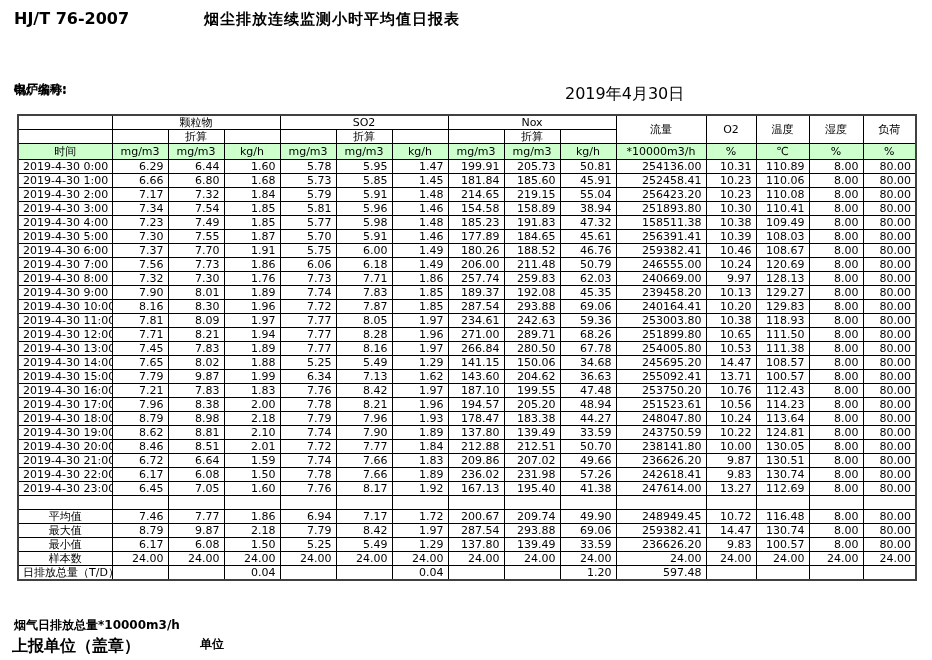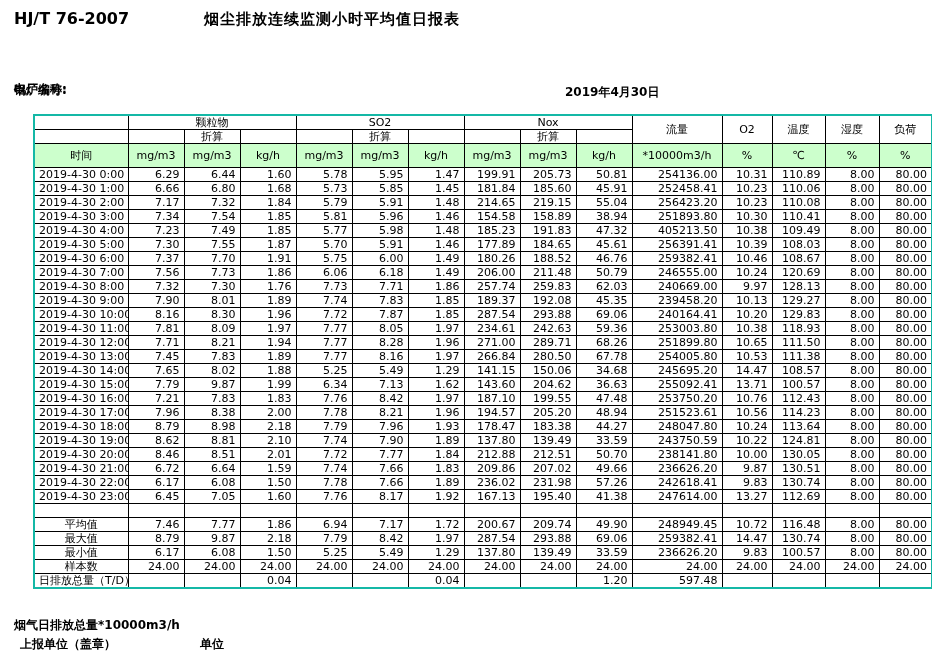"2019年4月30日" .date-label { font-size: 12px -> 16px; font-weight: bold -> none }
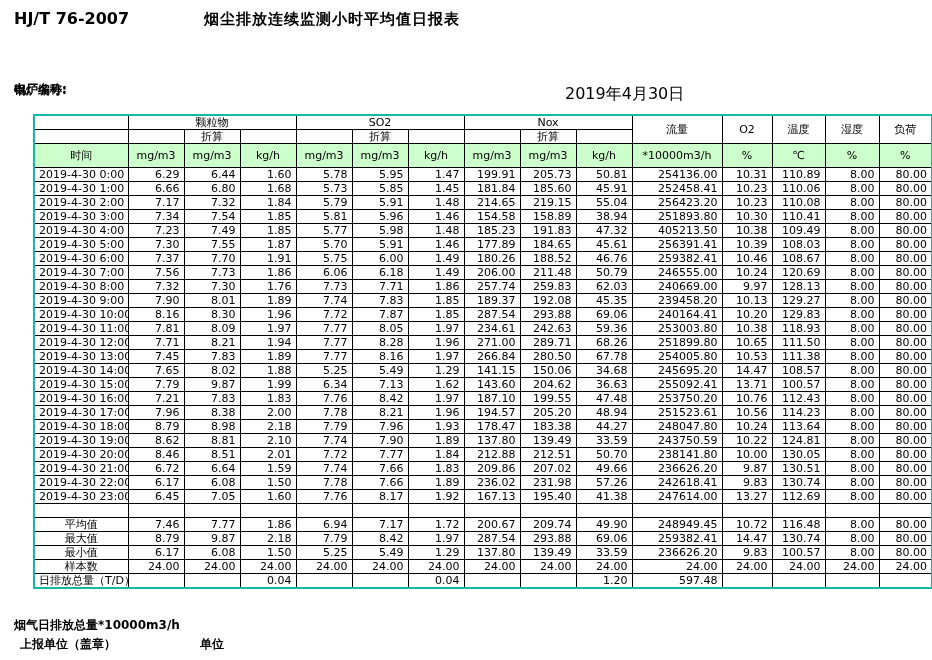"颗粒物" table.report { border: 2px solid #14b8a6 -> 2px solid #404040; margin-left: 16px -> none }
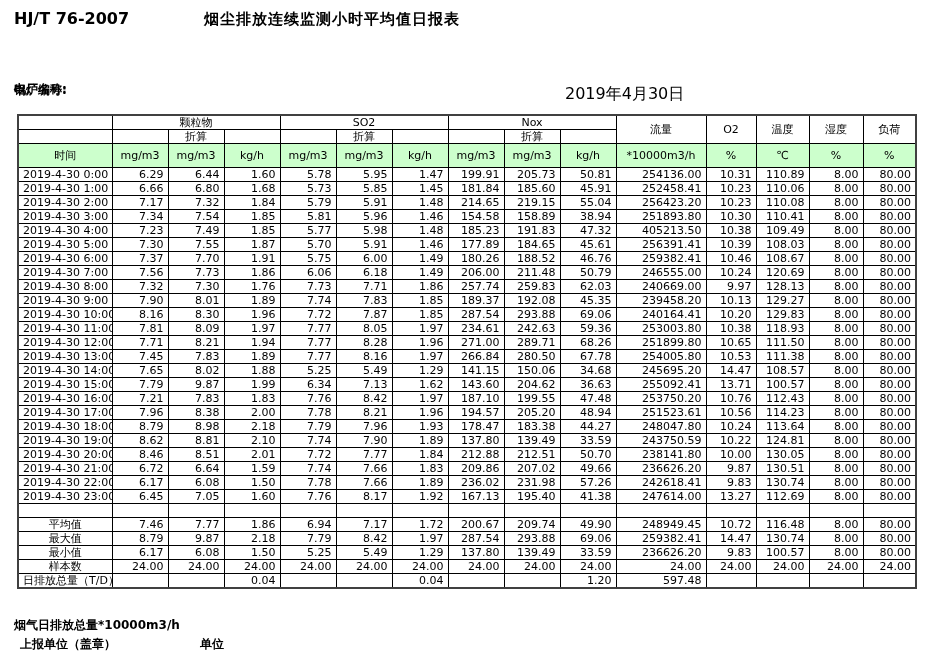"时间" tr.unit-row td { height: 24px -> 16px }
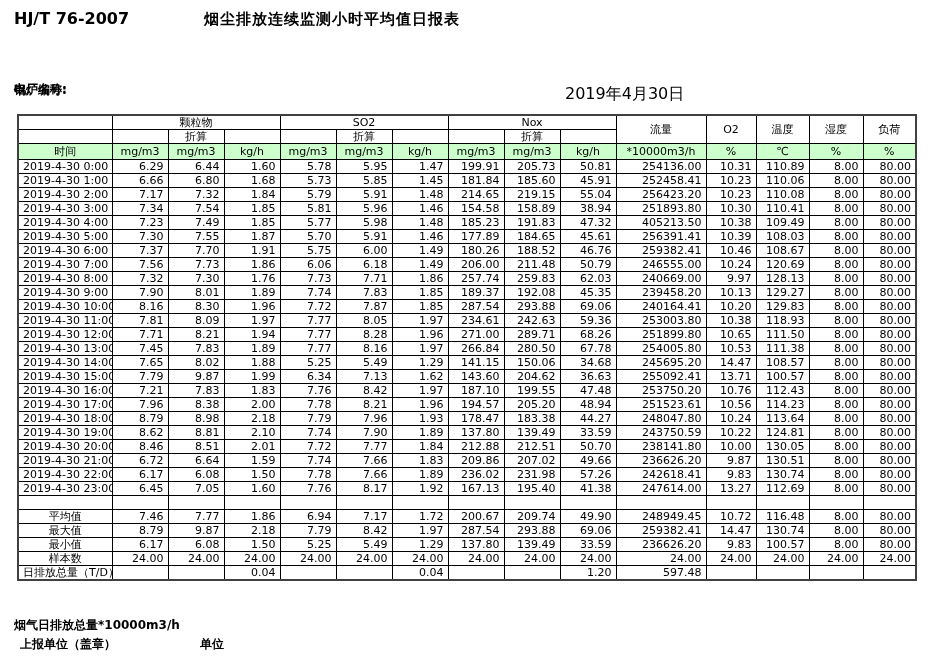"405213.50" td.num { text: 405213.50 -> 158511.38 }
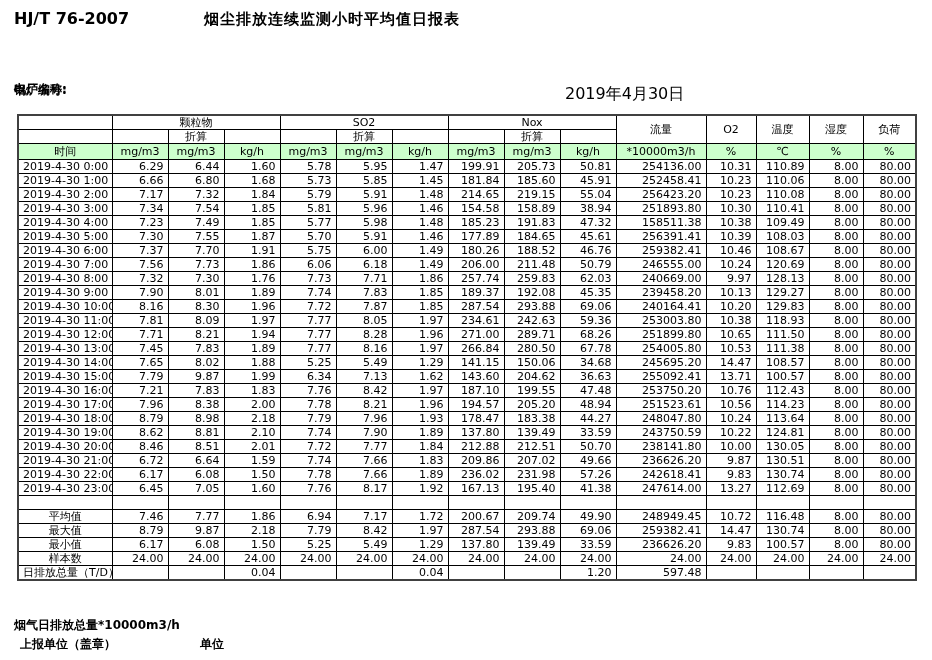"上报单位（盖章）" .footer-2 { font-size: 12px -> 16px; left: 20px -> 12px }
